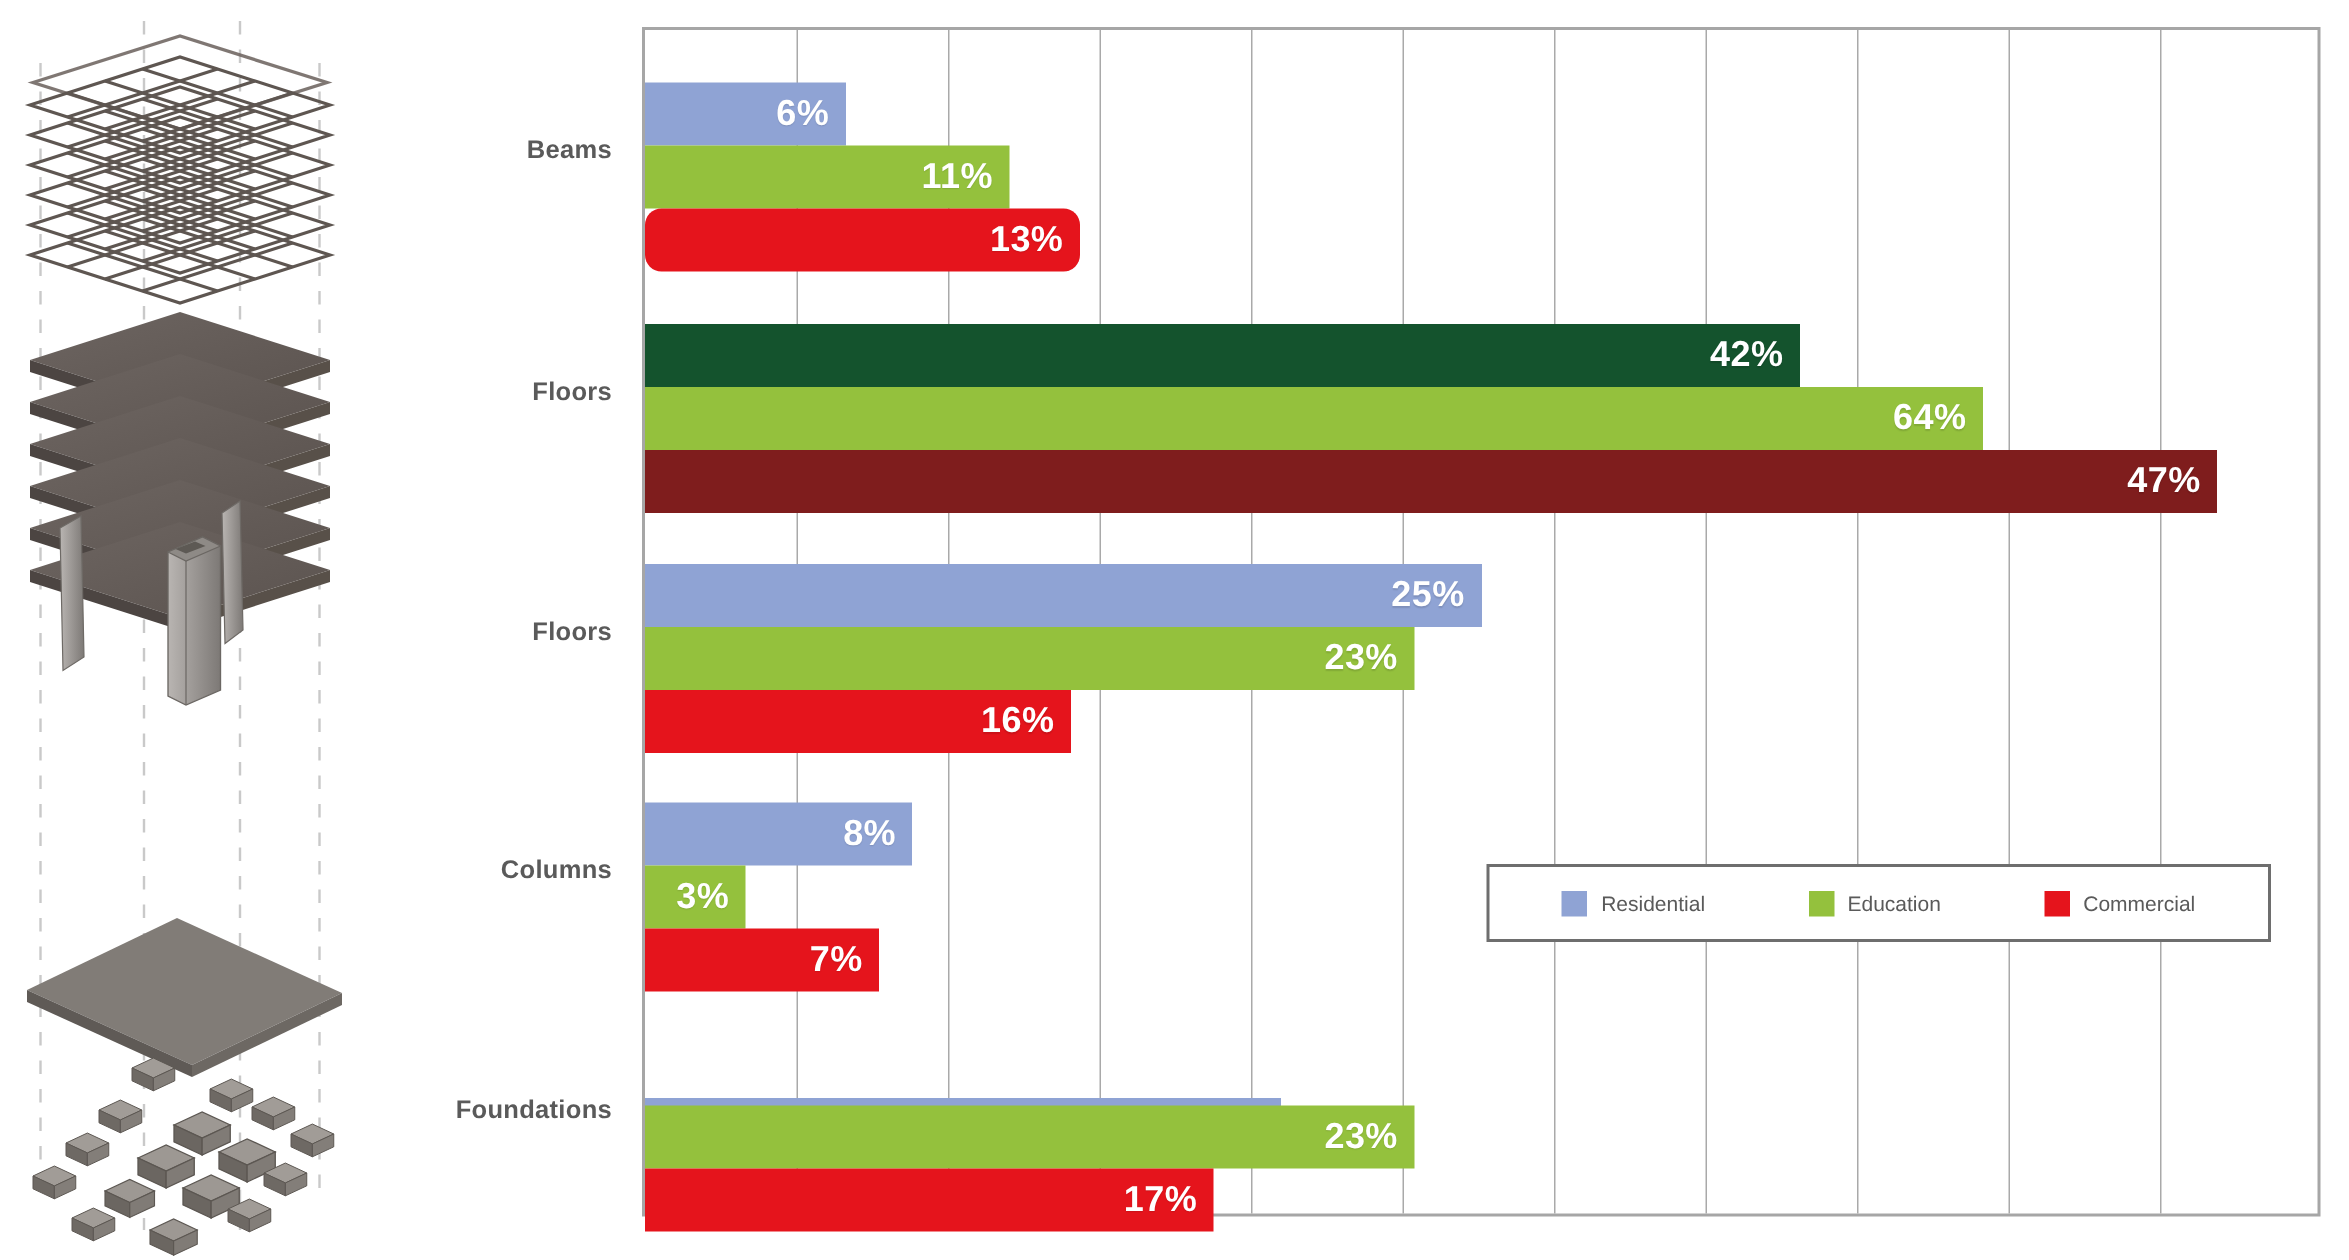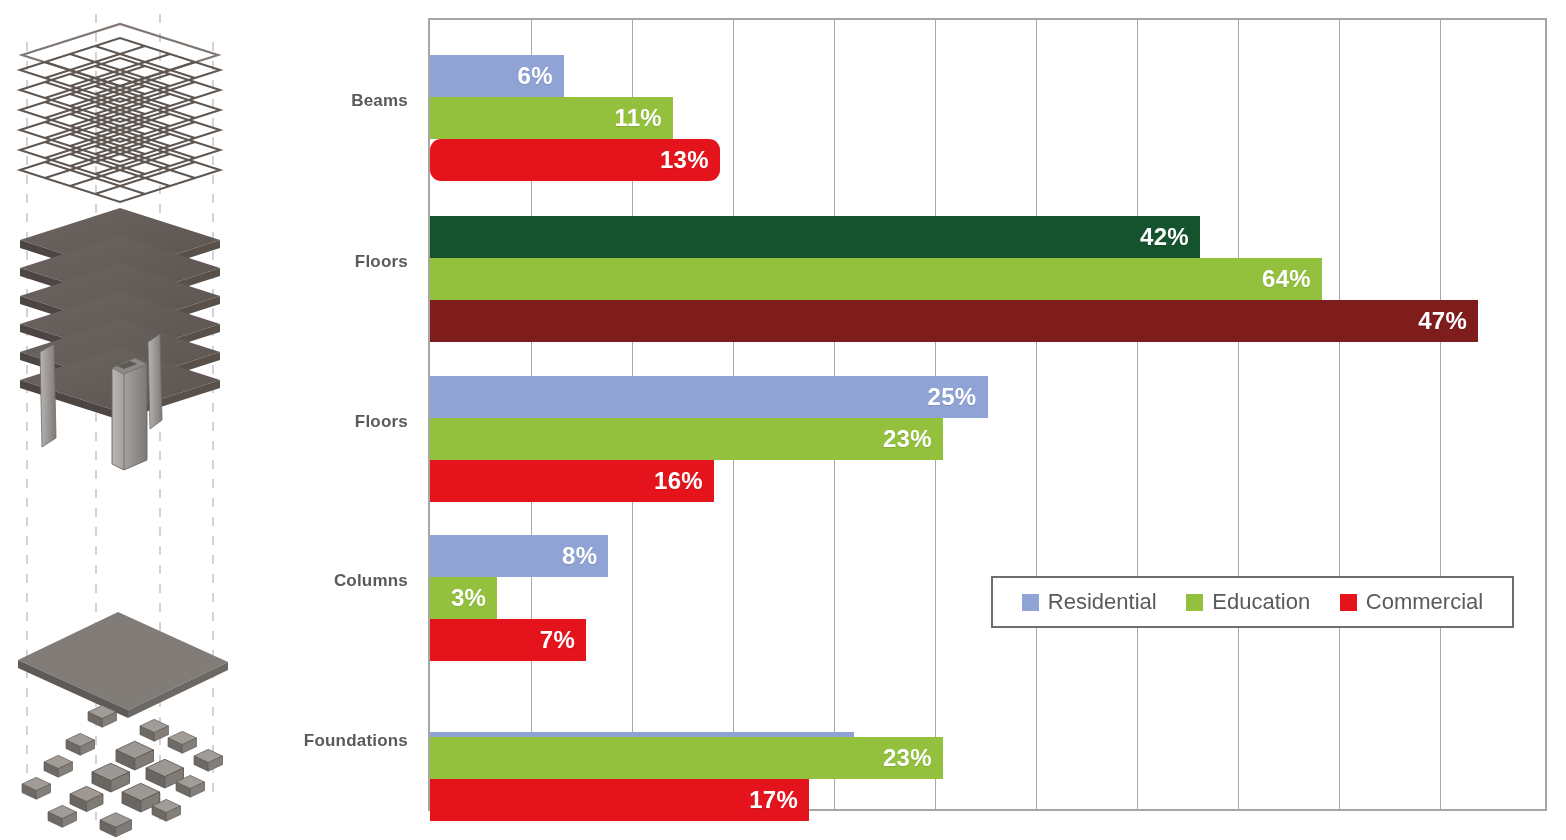"Residential" .legend-text { font-size: 22px -> 14px }
